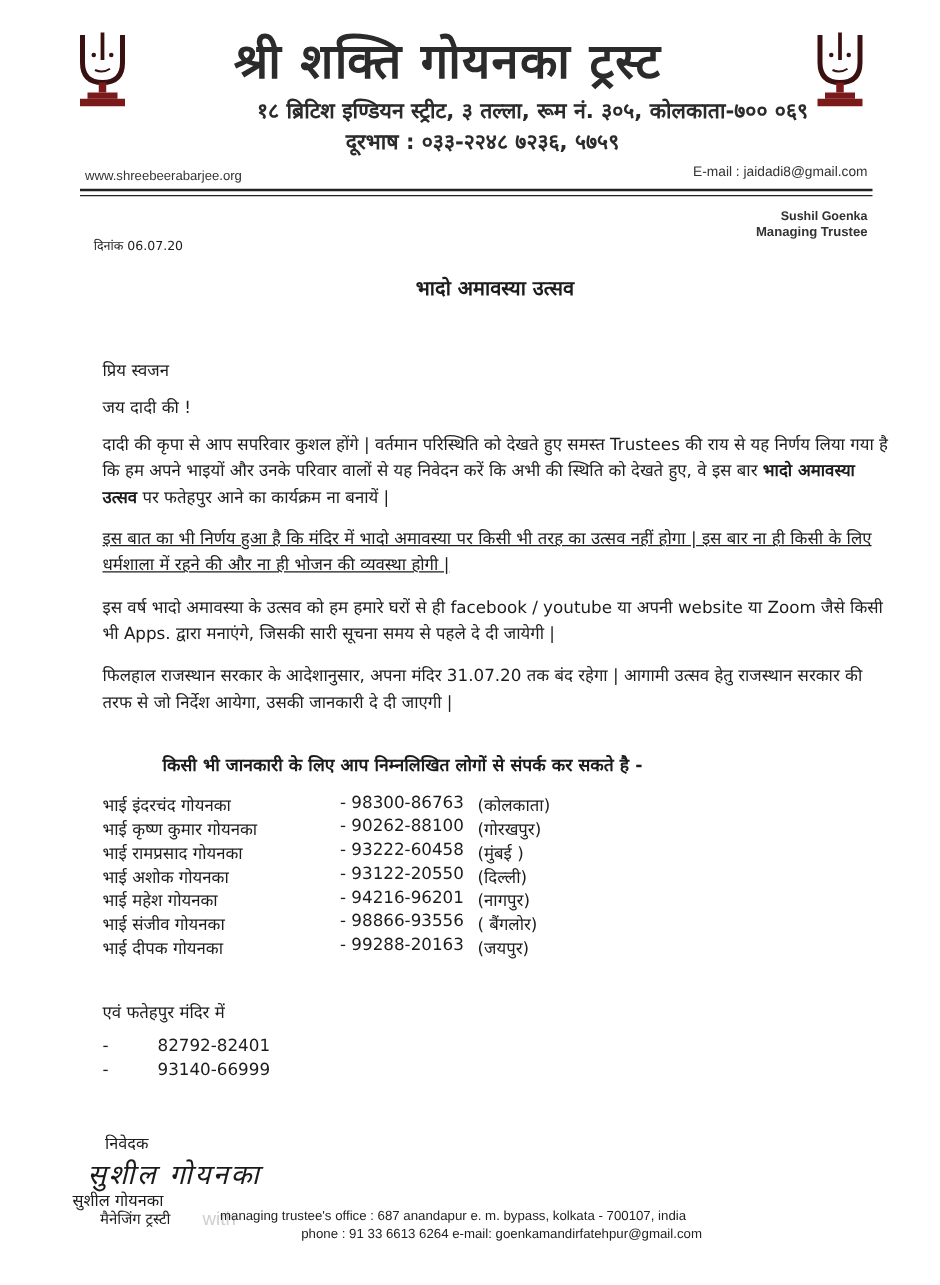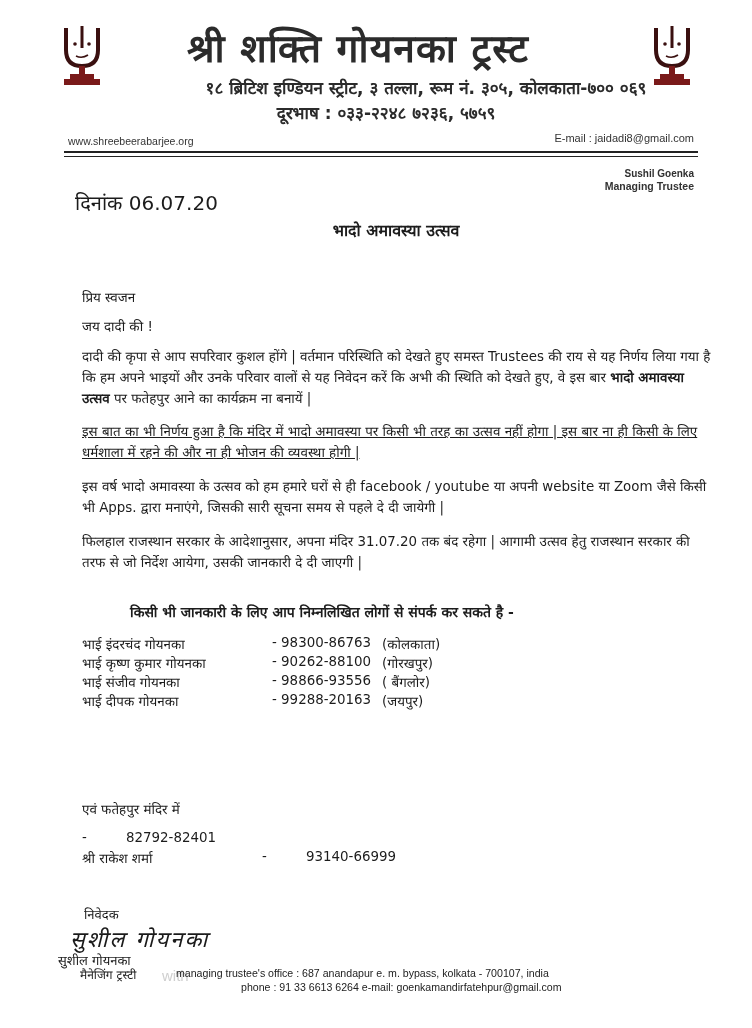"दिनांक 06.07.20" .date { font-size: 20px -> 10px }
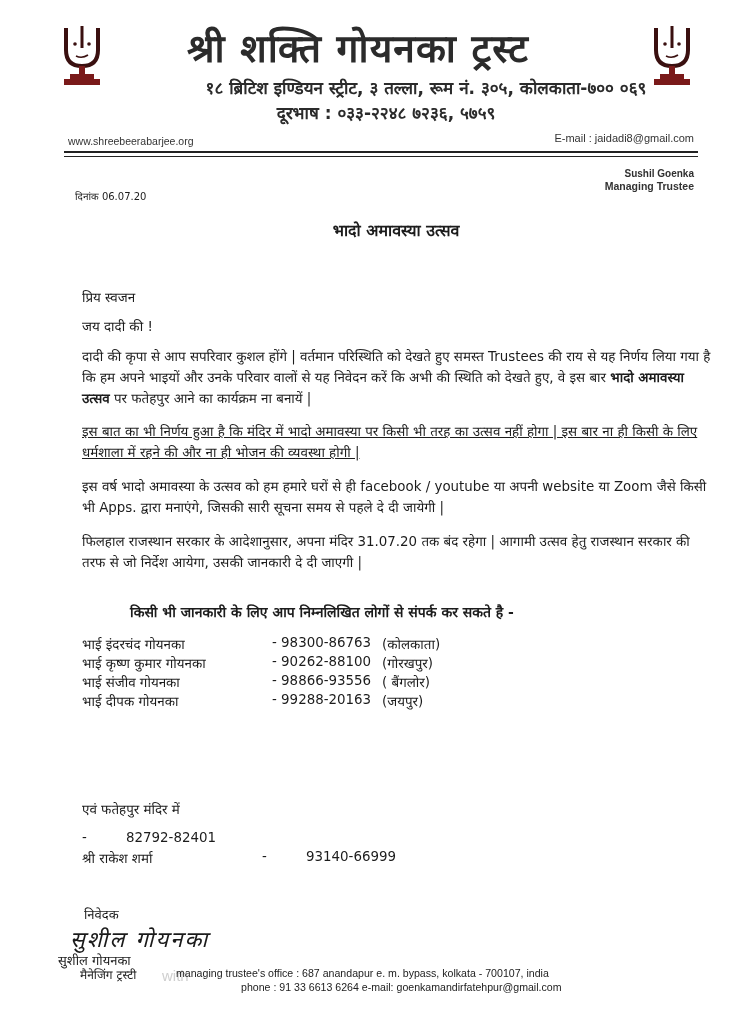"भाई रामप्रसाद गोयनका" div.contact-row { html: none -> <div> <span>भाई रामप्रसाद गोयनका</span> <span>- 93222-60458</span> <span>(मुंबई )</span> </div> }
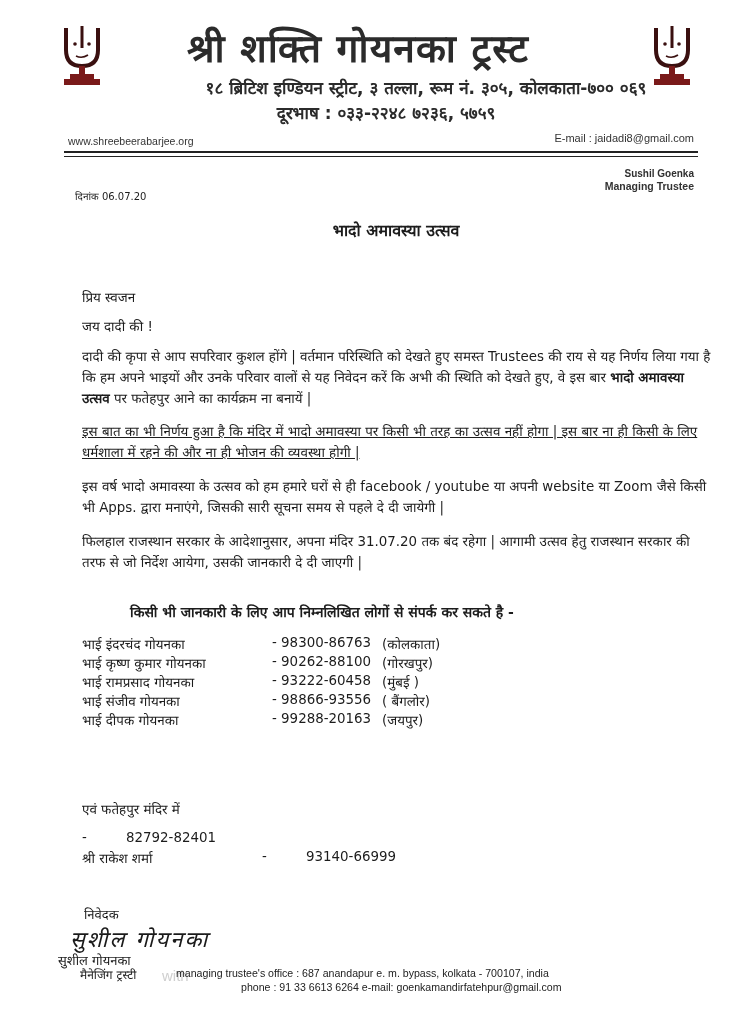"भाई अशोक गोयनका" div.contact-row { html: none -> <div> <span>भाई अशोक गोयनका</span> <span>- 93122-20550</span> <span>(दिल्ली)</span> </div> }
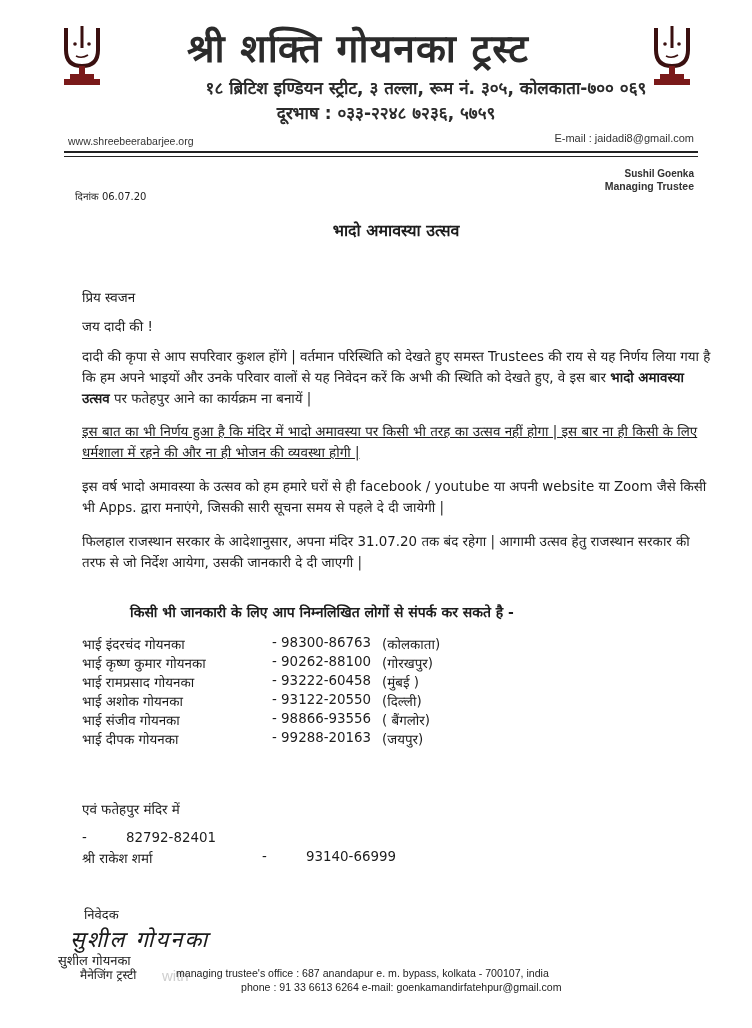"भाई महेश गोयनका" div.contact-row { html: none -> <div> <span>भाई महेश गोयनका</span> <span>- 94216-96201</span> <span>(नागपुर)</span> </div> }
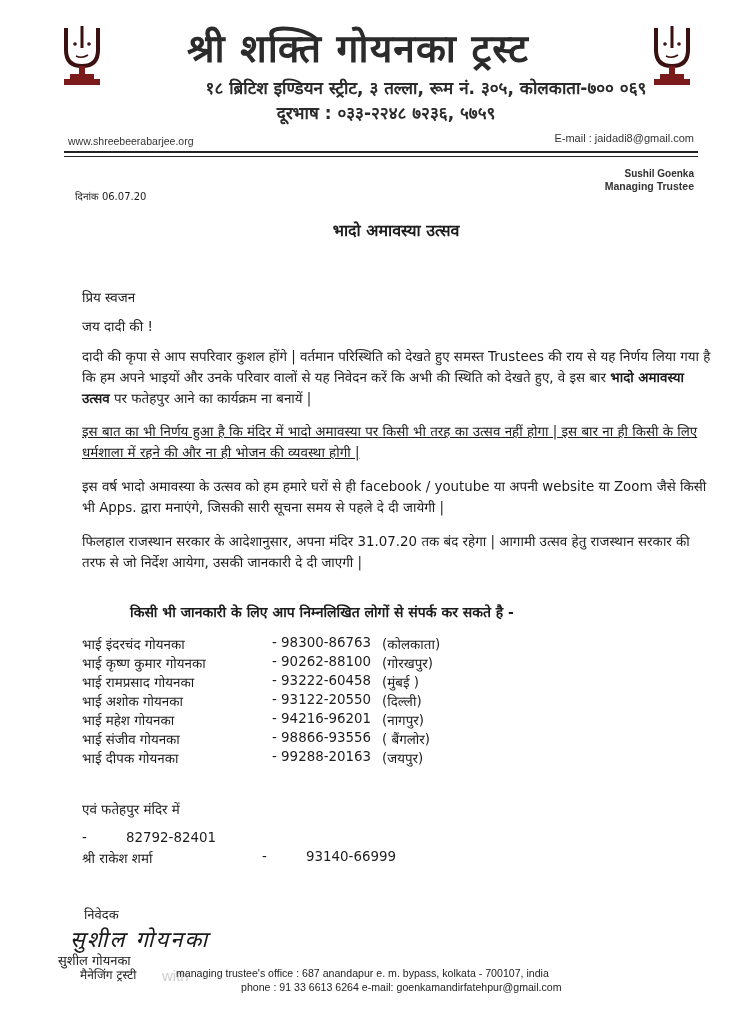"श्री राकेश शर्मा" span.t-name { html: <span>श्री राकेश शर्मा</span> -> none }
